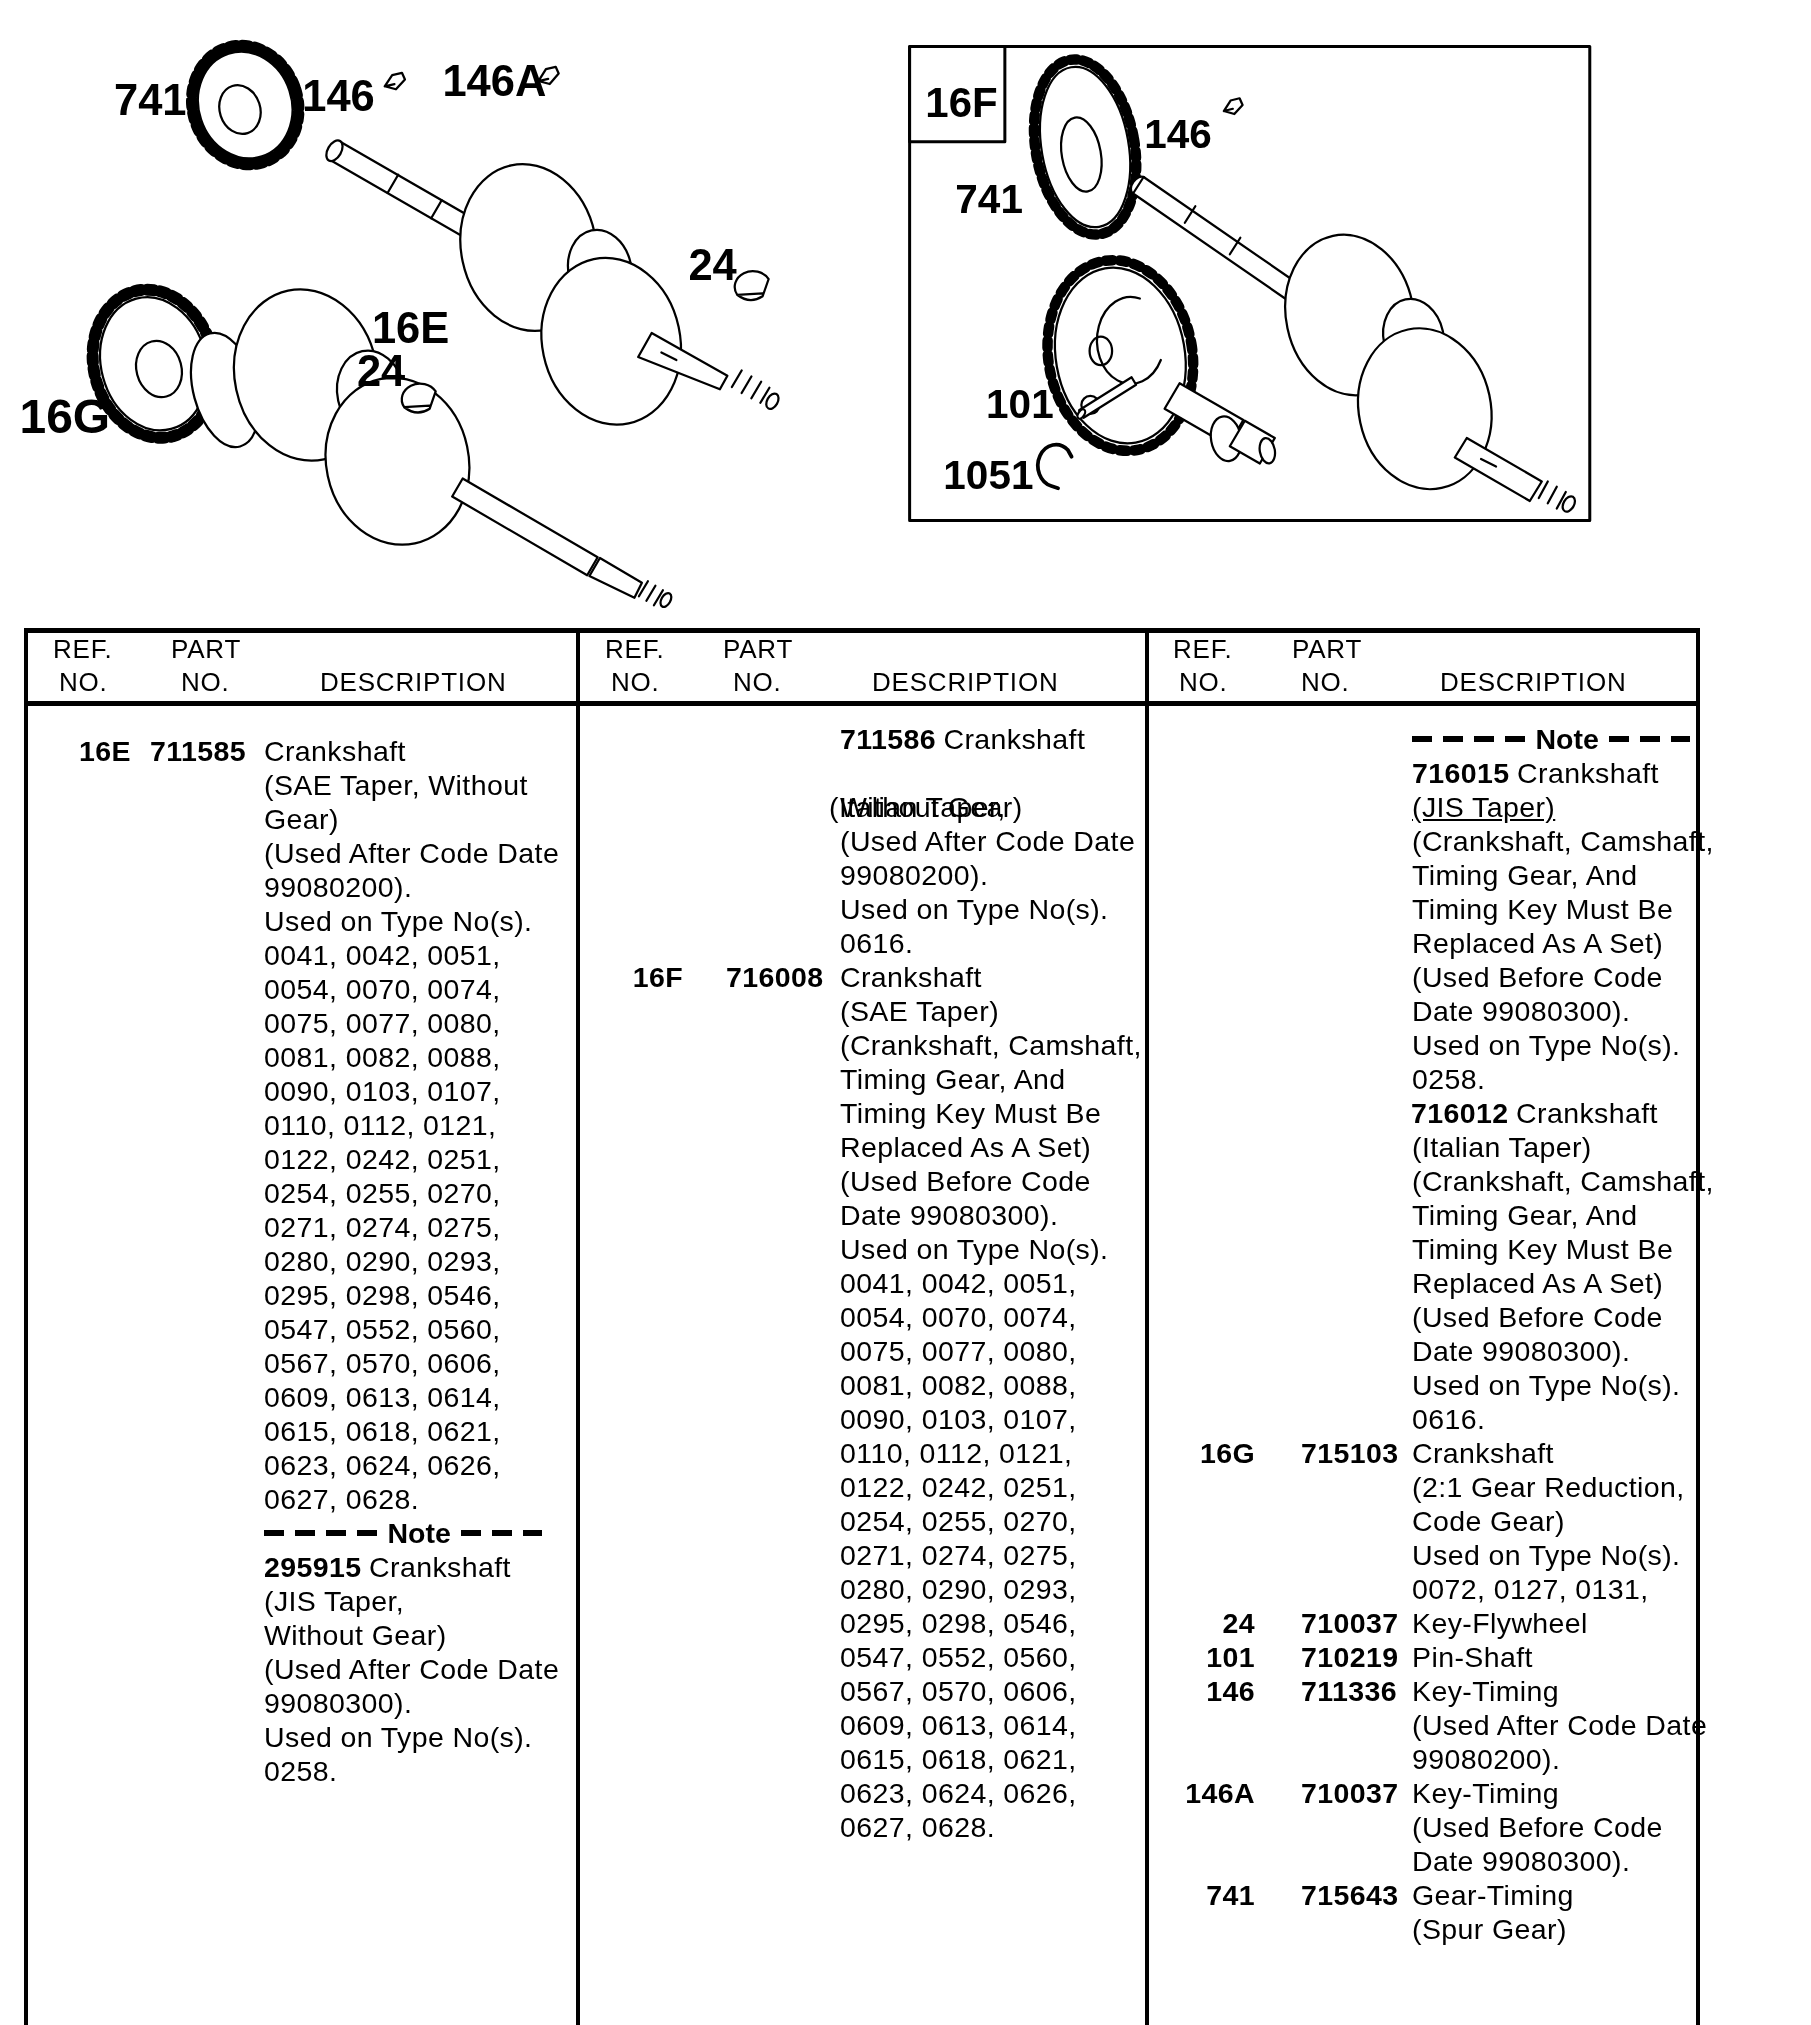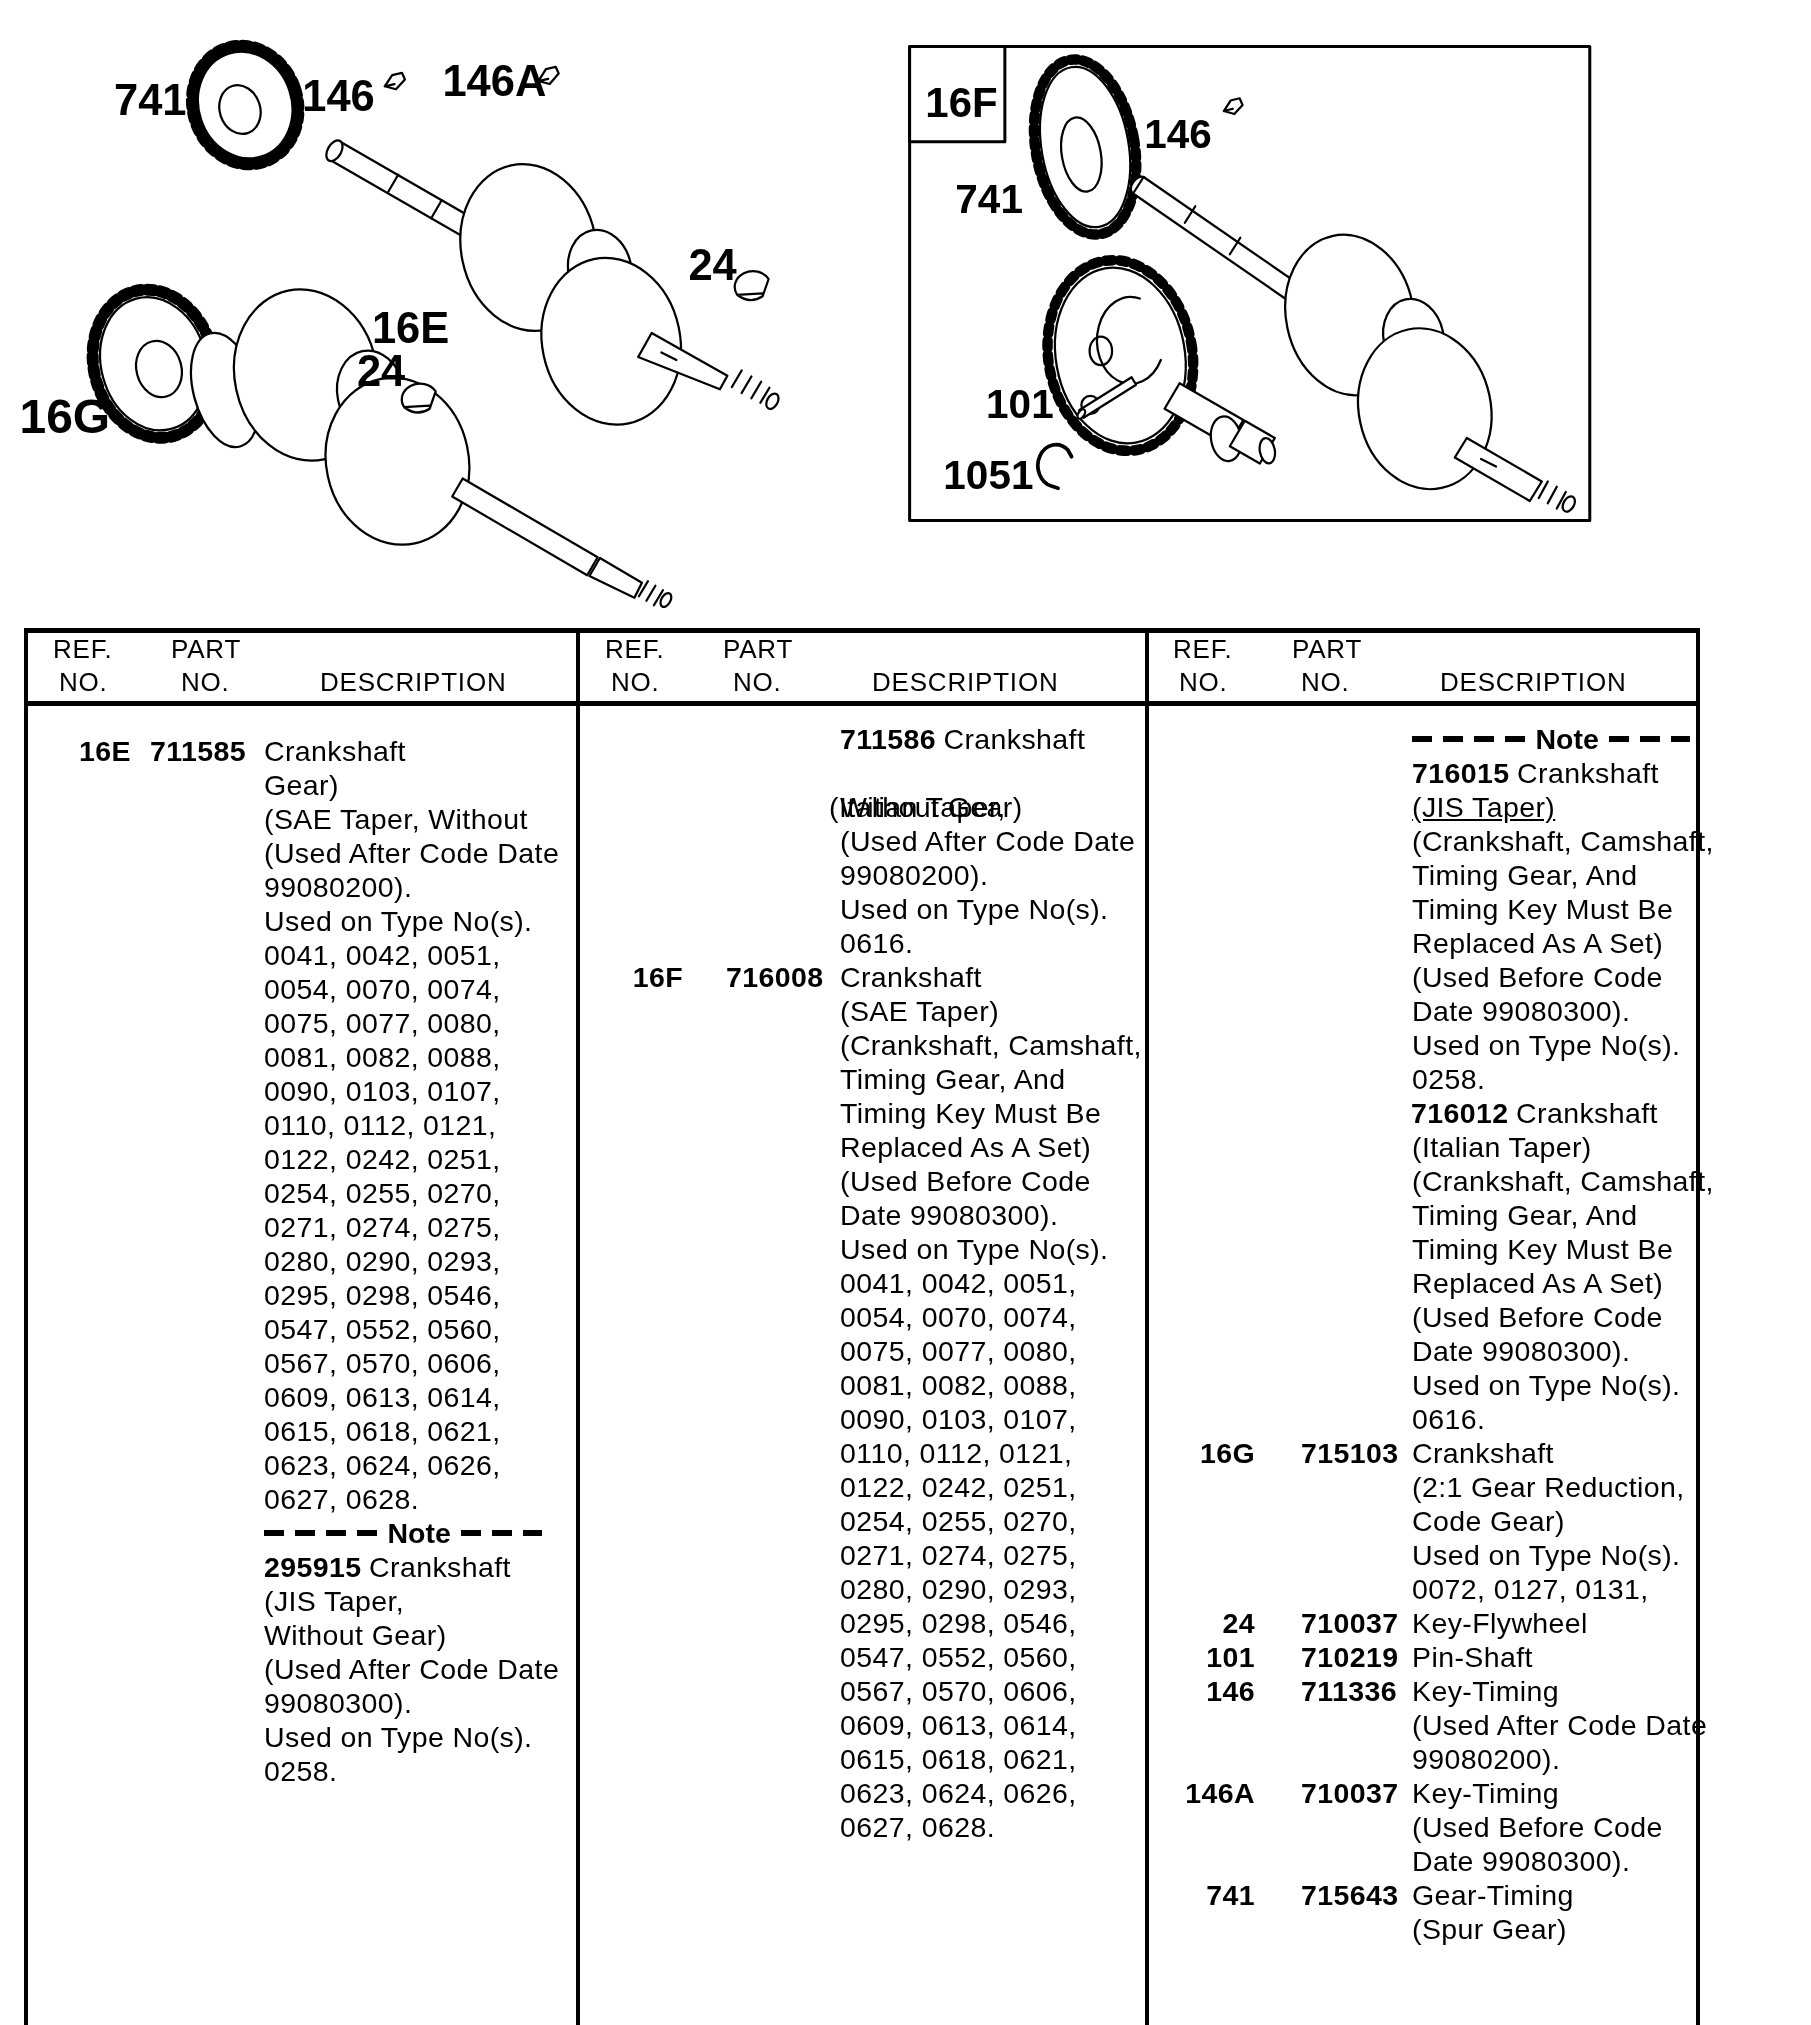"Gear)" div.row { order: before "(SAE Taper, Without" -> after "(SAE Taper, Without" }
